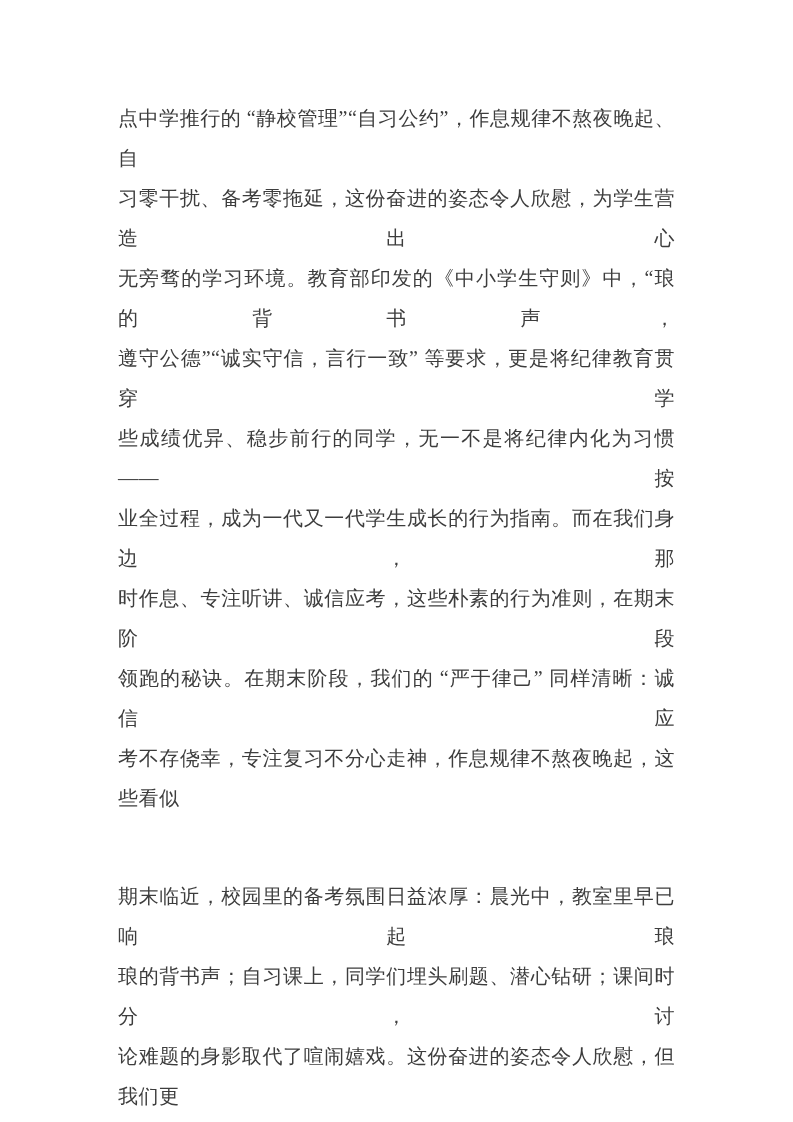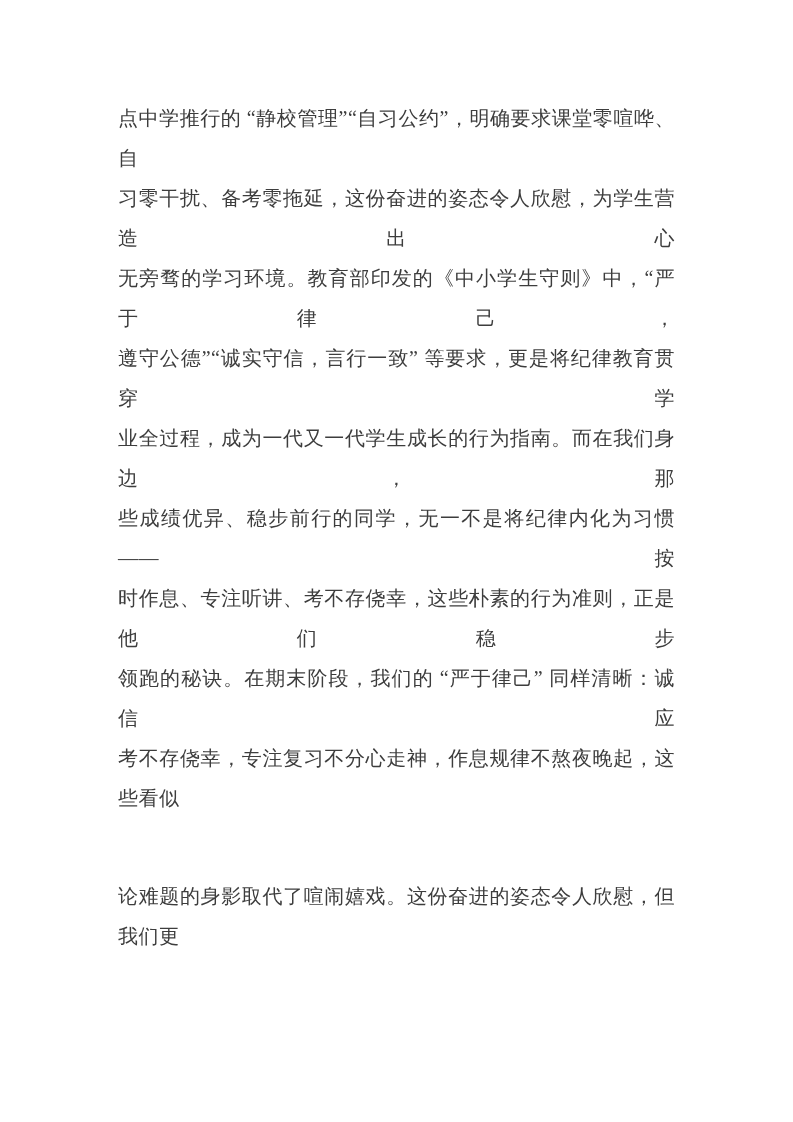"点中学推行的 “静校管理”“自习公约”，明确要求课堂零喧哗、自" div.text-line { text: 明确要求课堂零喧哗 -> 作息规律不熬夜晚起 }
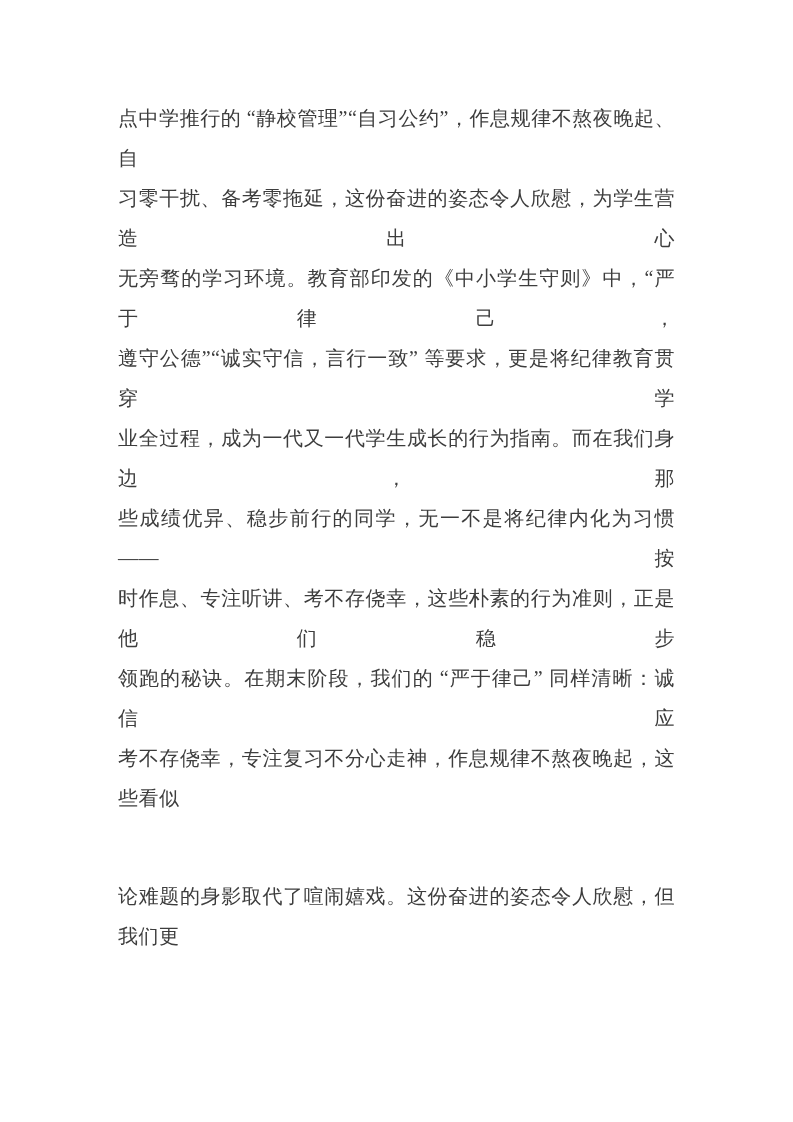"无旁骛的学习环境。教育部印发的《中小学生守则》中，“严于律己，" div.text-line { text: 严于律己 -> 琅的背书声 }
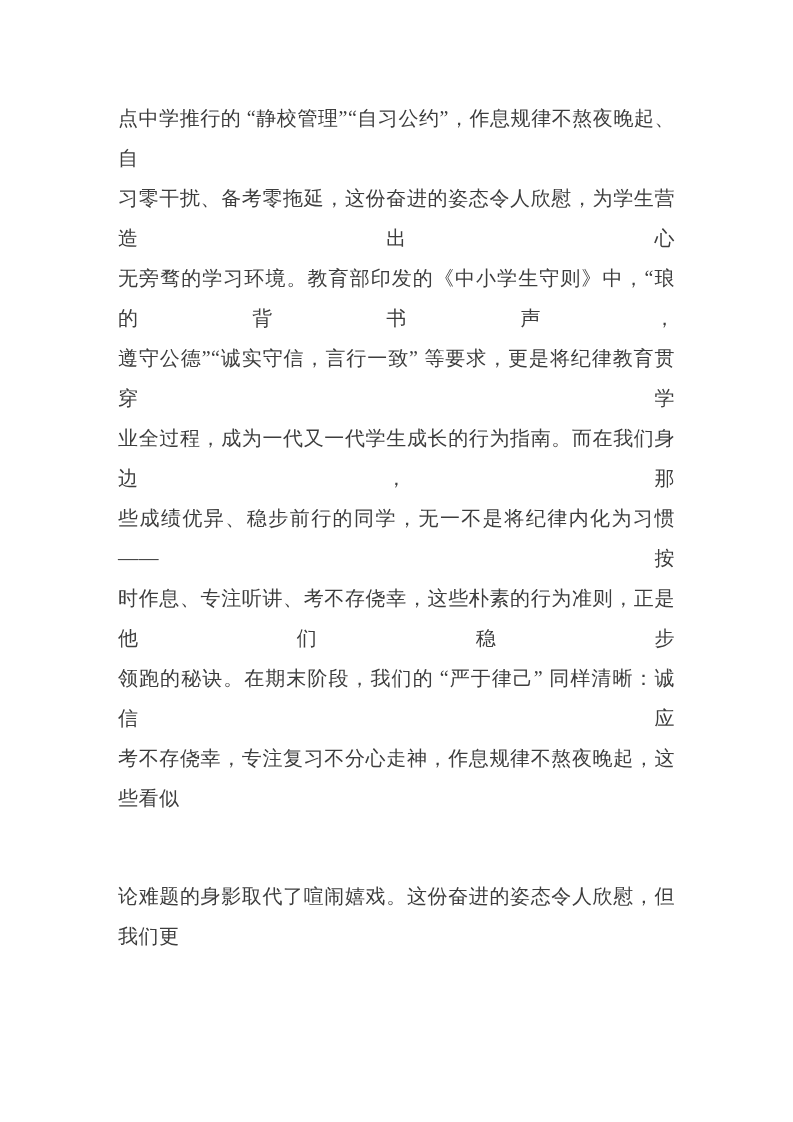"业全过程，成为一代又一代学生成长的行为指南。而在我们身边，那" div.text-line { order: before "些成绩优异、稳步前行的同学，无一不是将纪律内化为习惯 —— 按" -> after "些成绩优异、稳步前行的同学，无一不是将纪律内化为习惯 —— 按" }
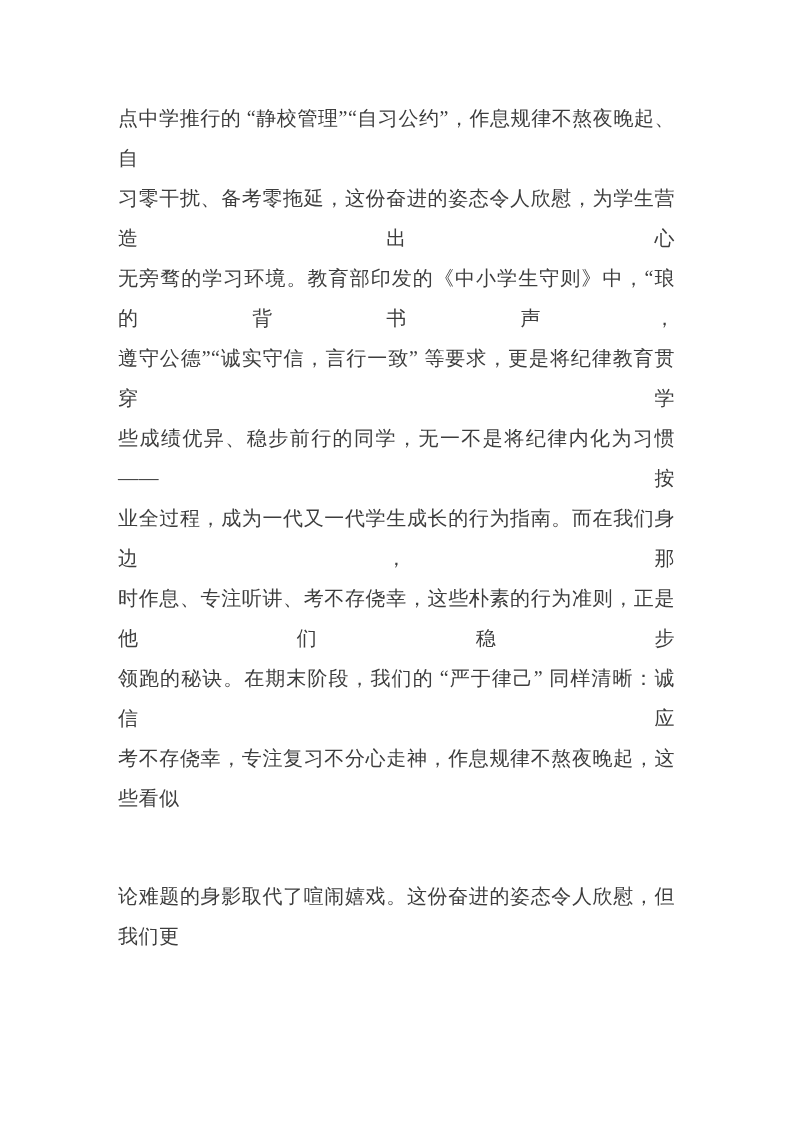"时作息、专注听讲、考不存侥幸，这些朴素的行为准则，正是他们稳步" div.text-line { text: 考不存侥幸，这些朴素的行为准则，正是他们稳步 -> 诚信应考，这些朴素的行为准则，在期末阶段 }
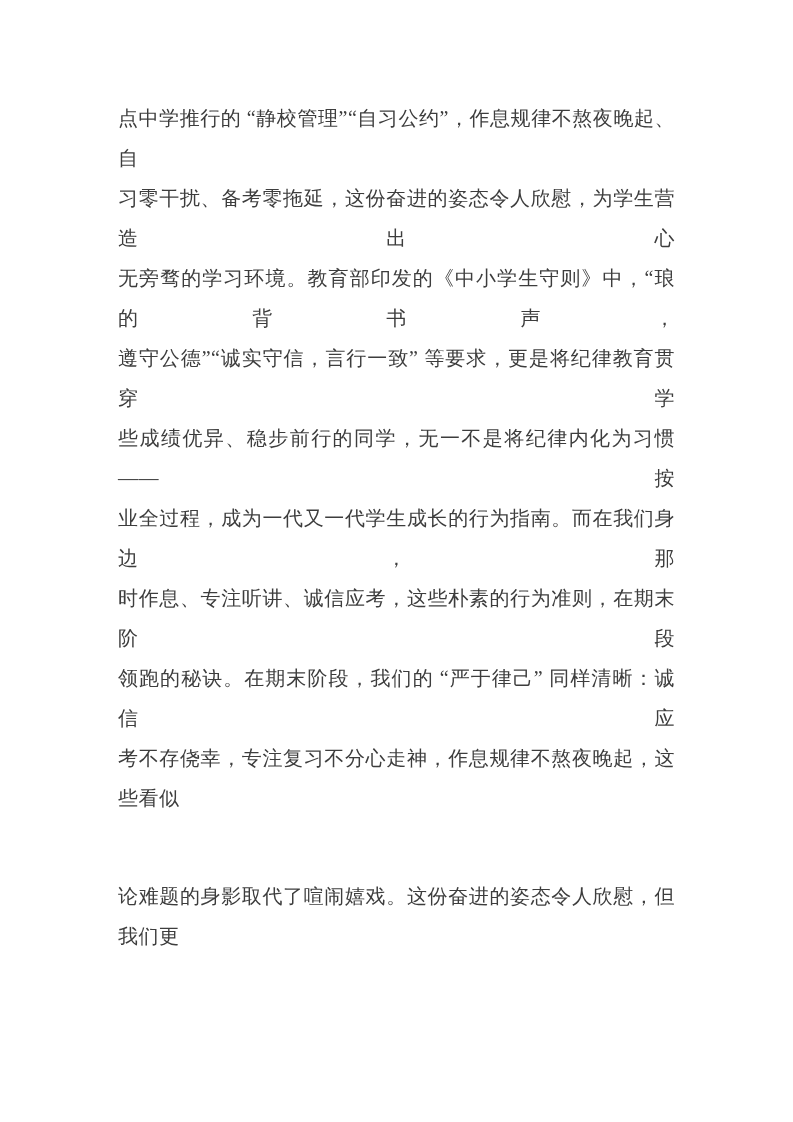"期末临近，校园里的备考氛围日益浓厚：晨光中，教室里早已响起琅" div.text-line { html: none -> <div>期末临近，校园里的备考氛围日益浓厚：晨光中，教室里早已响起琅</div> }
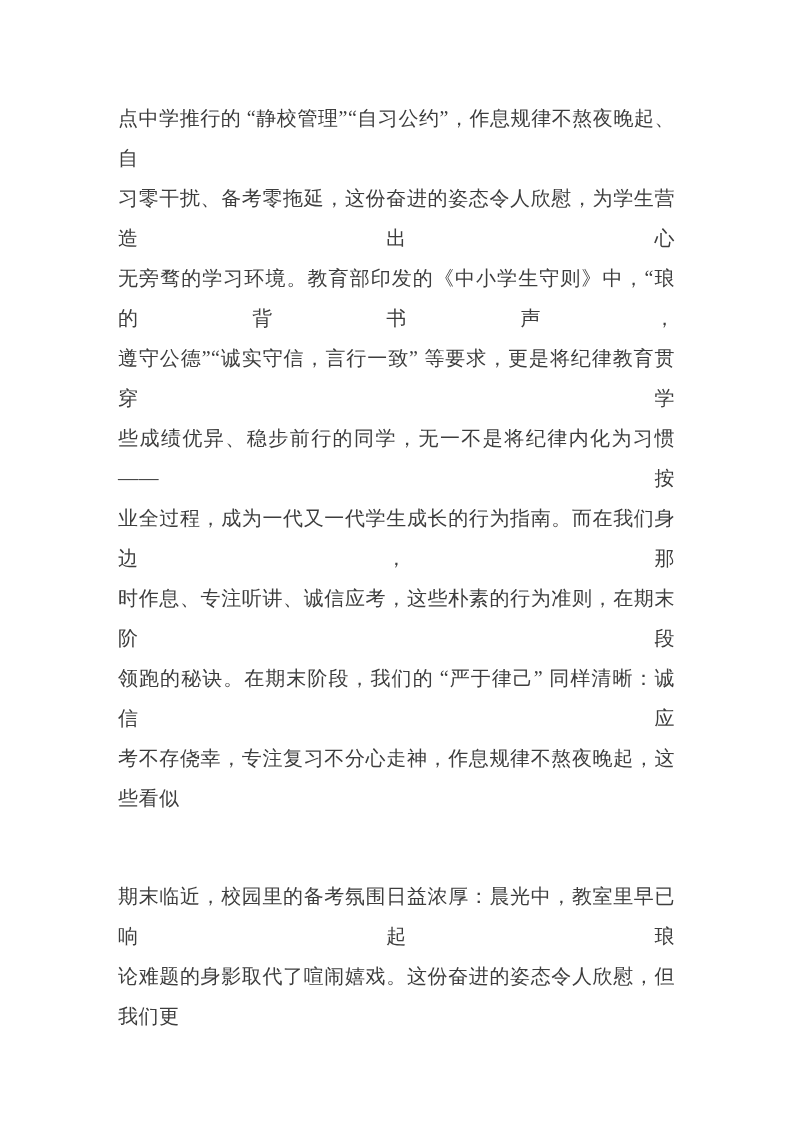"琅的背书声；自习课上，同学们埋头刷题、潜心钻研；课间时分，讨" div.text-line { html: none -> <div>琅的背书声；自习课上，同学们埋头刷题、潜心钻研；课间时分，讨</div> }
